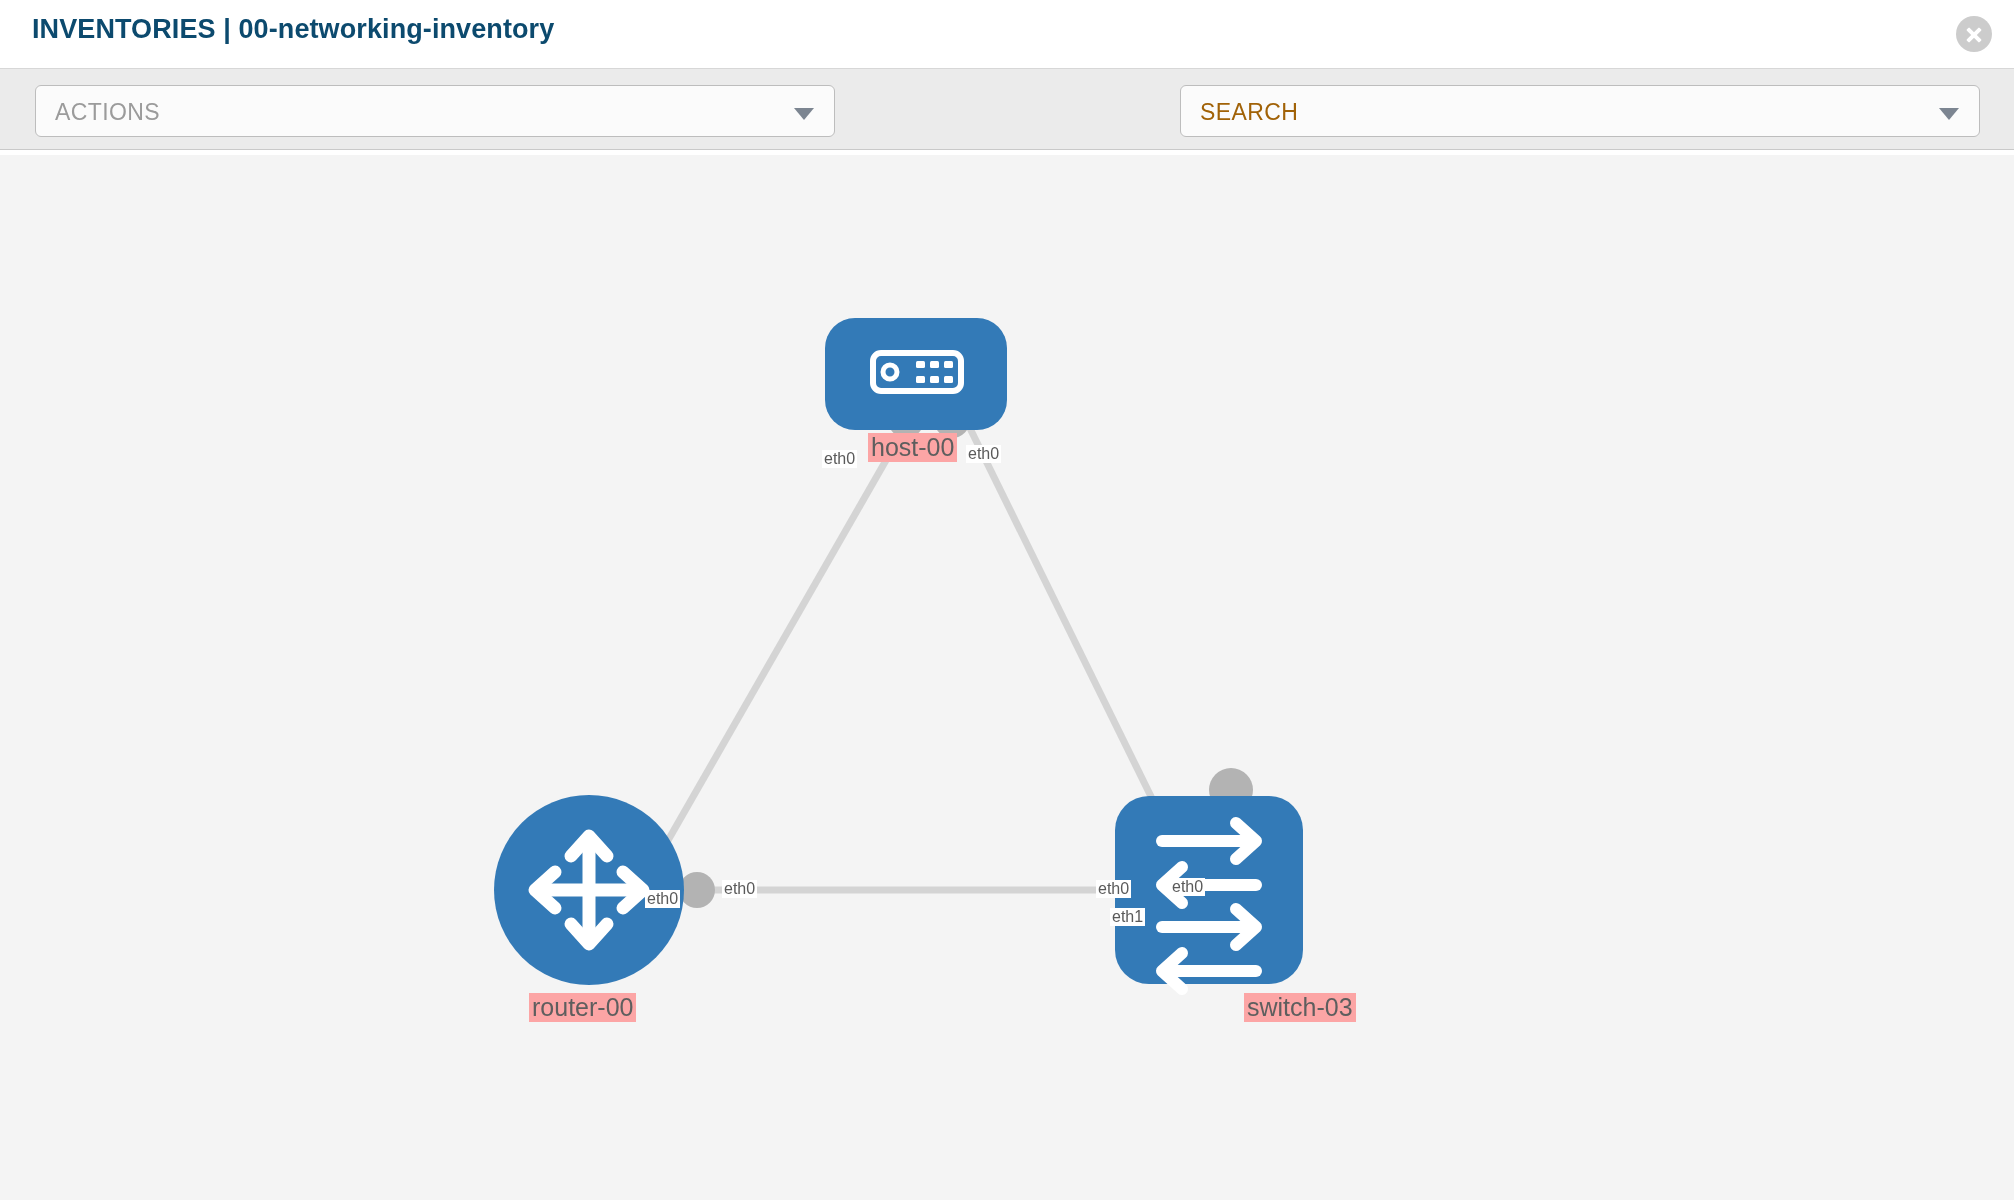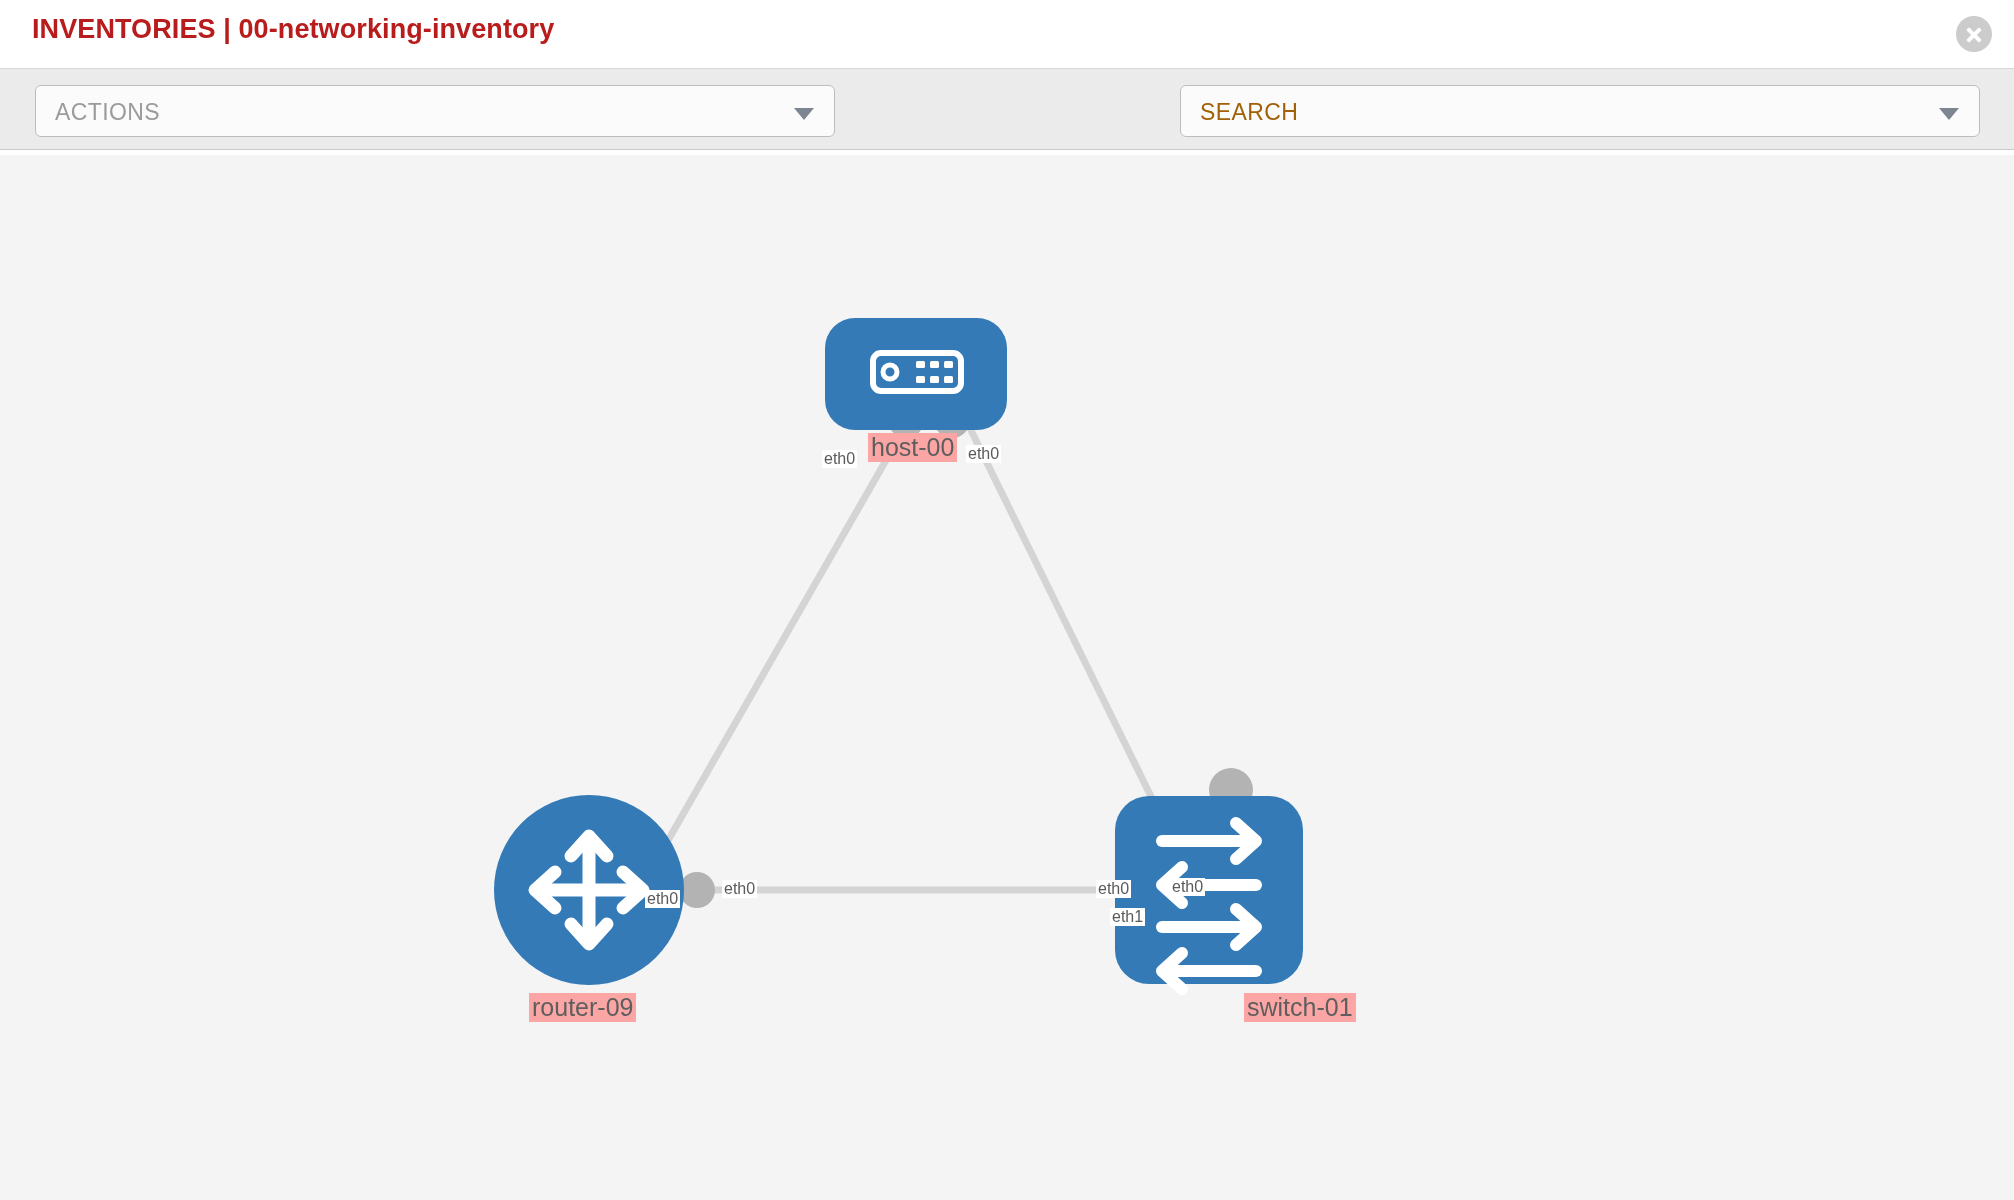"INVENTORIES | 00-networking-inventory" .page-title { color: #b91c1c -> #0c4a6e }
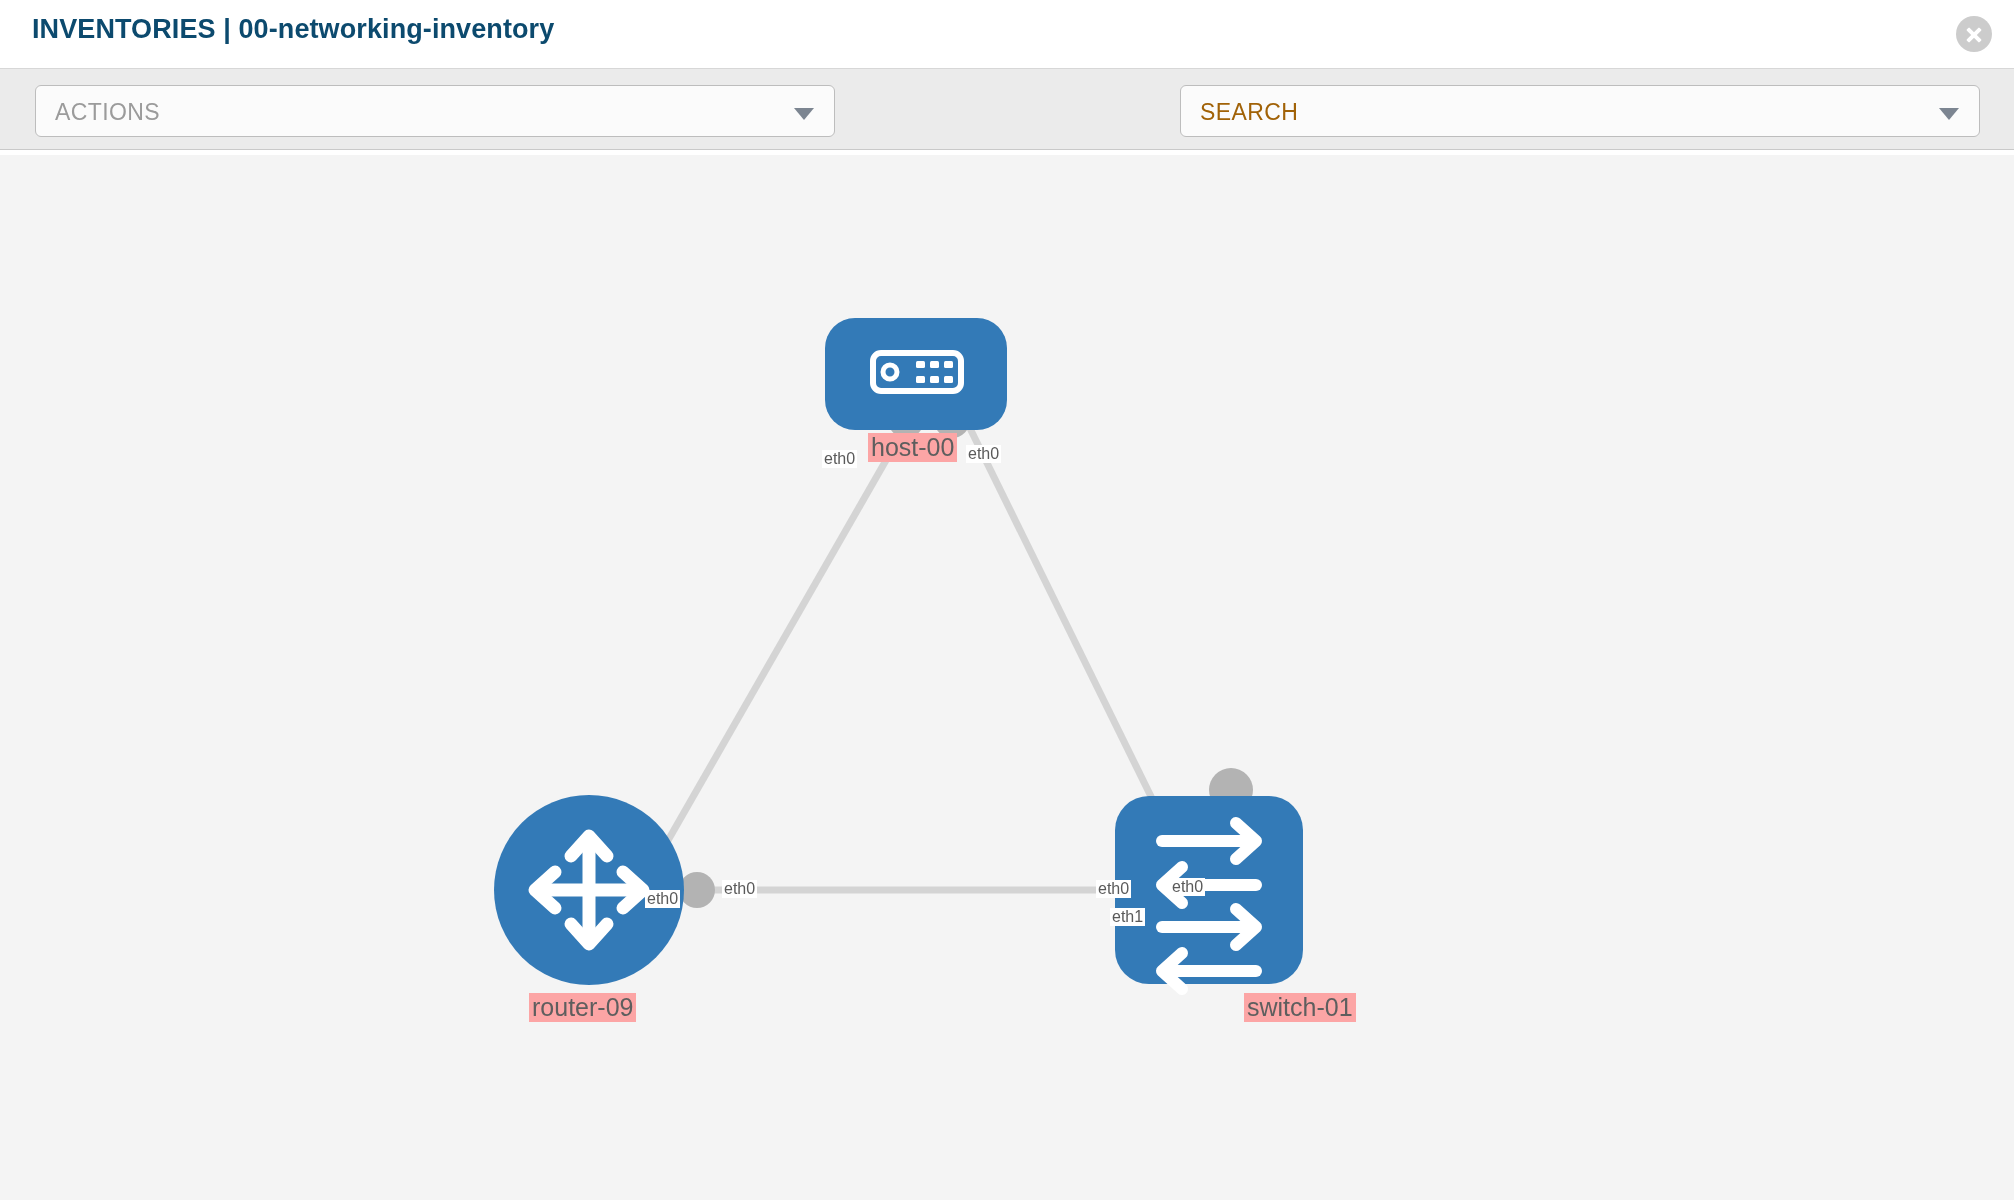"router-09" div.node-label { text: router-09 -> router-00 }
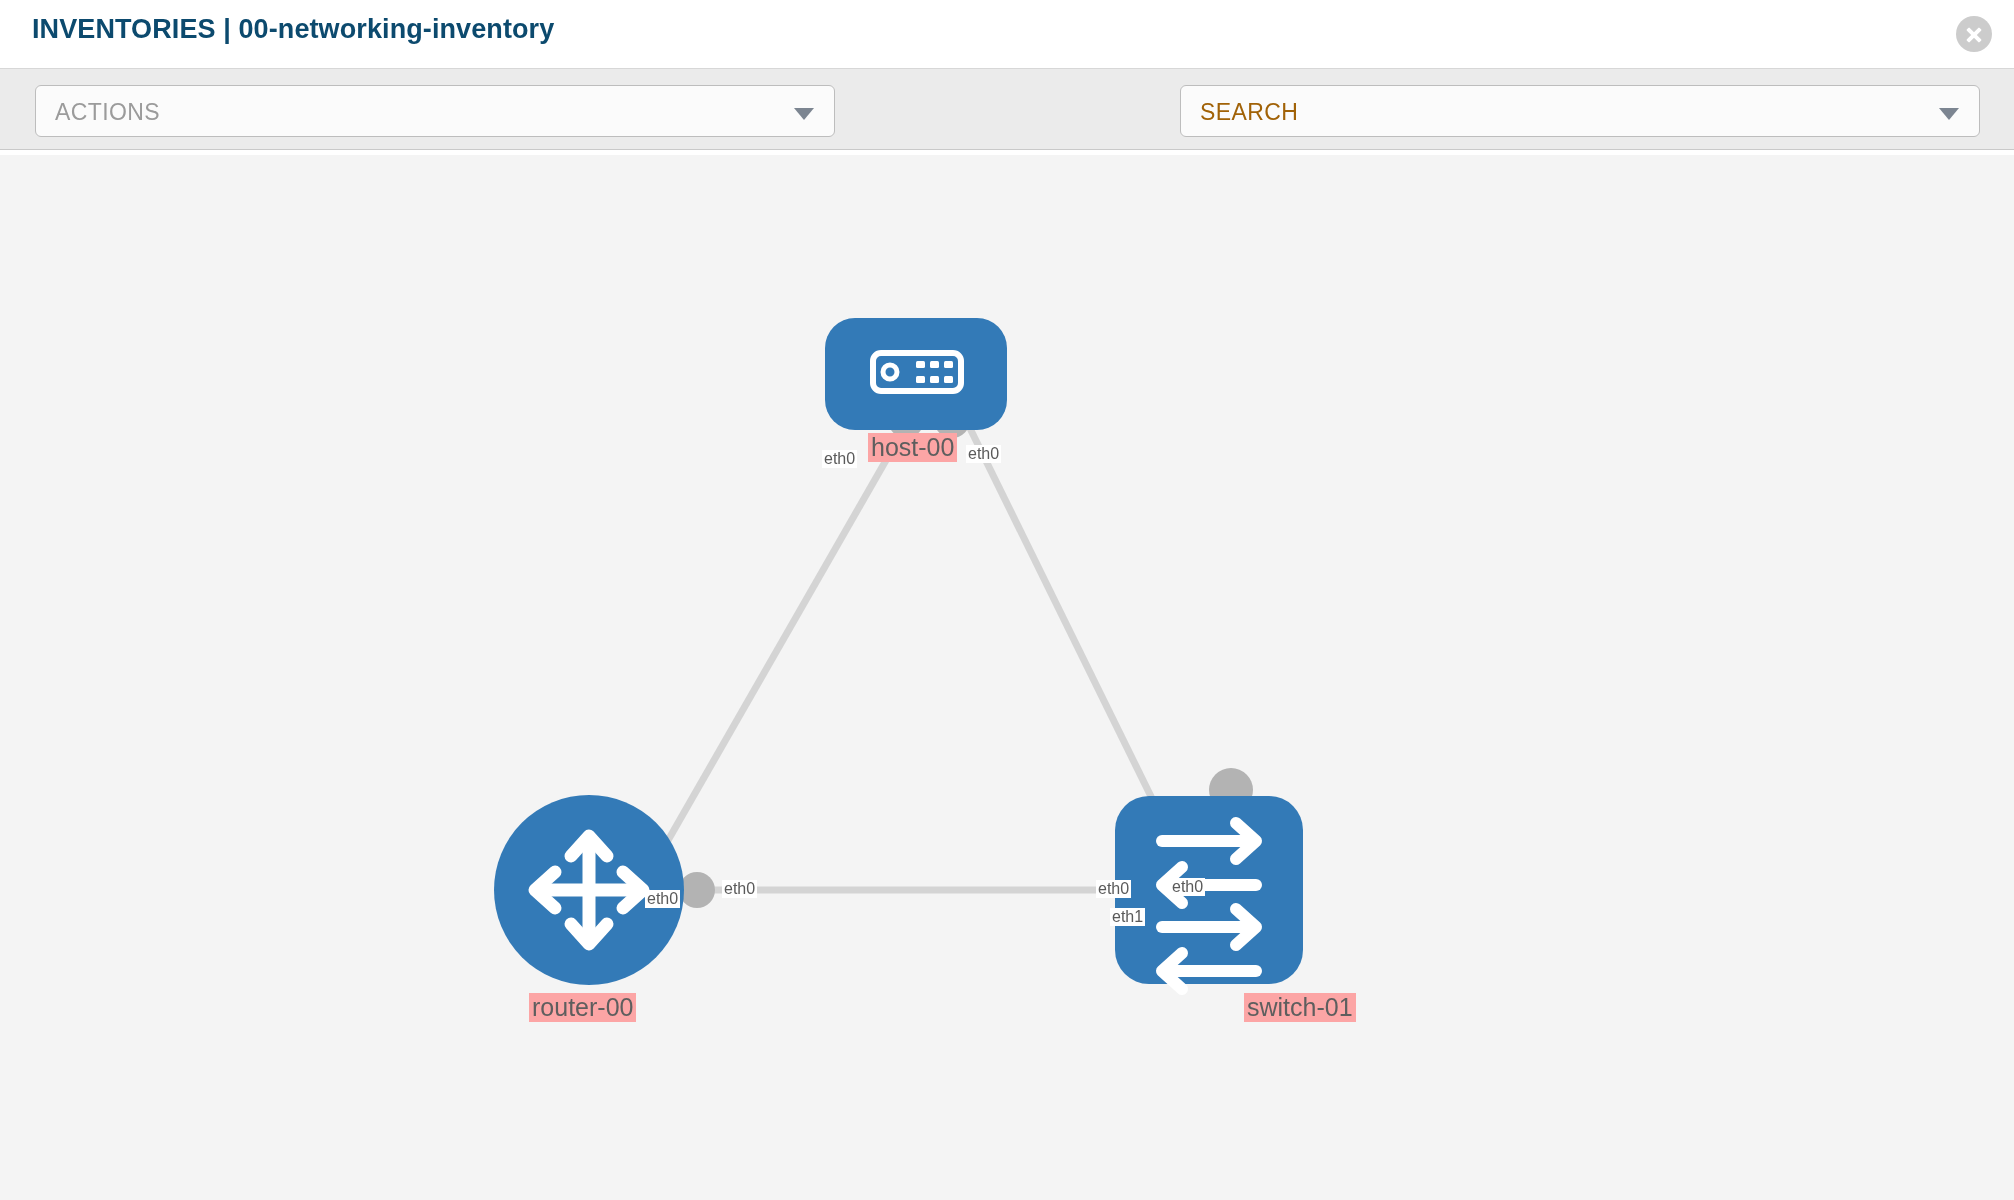"switch-01" div.node-label { text: switch-01 -> switch-03 }
